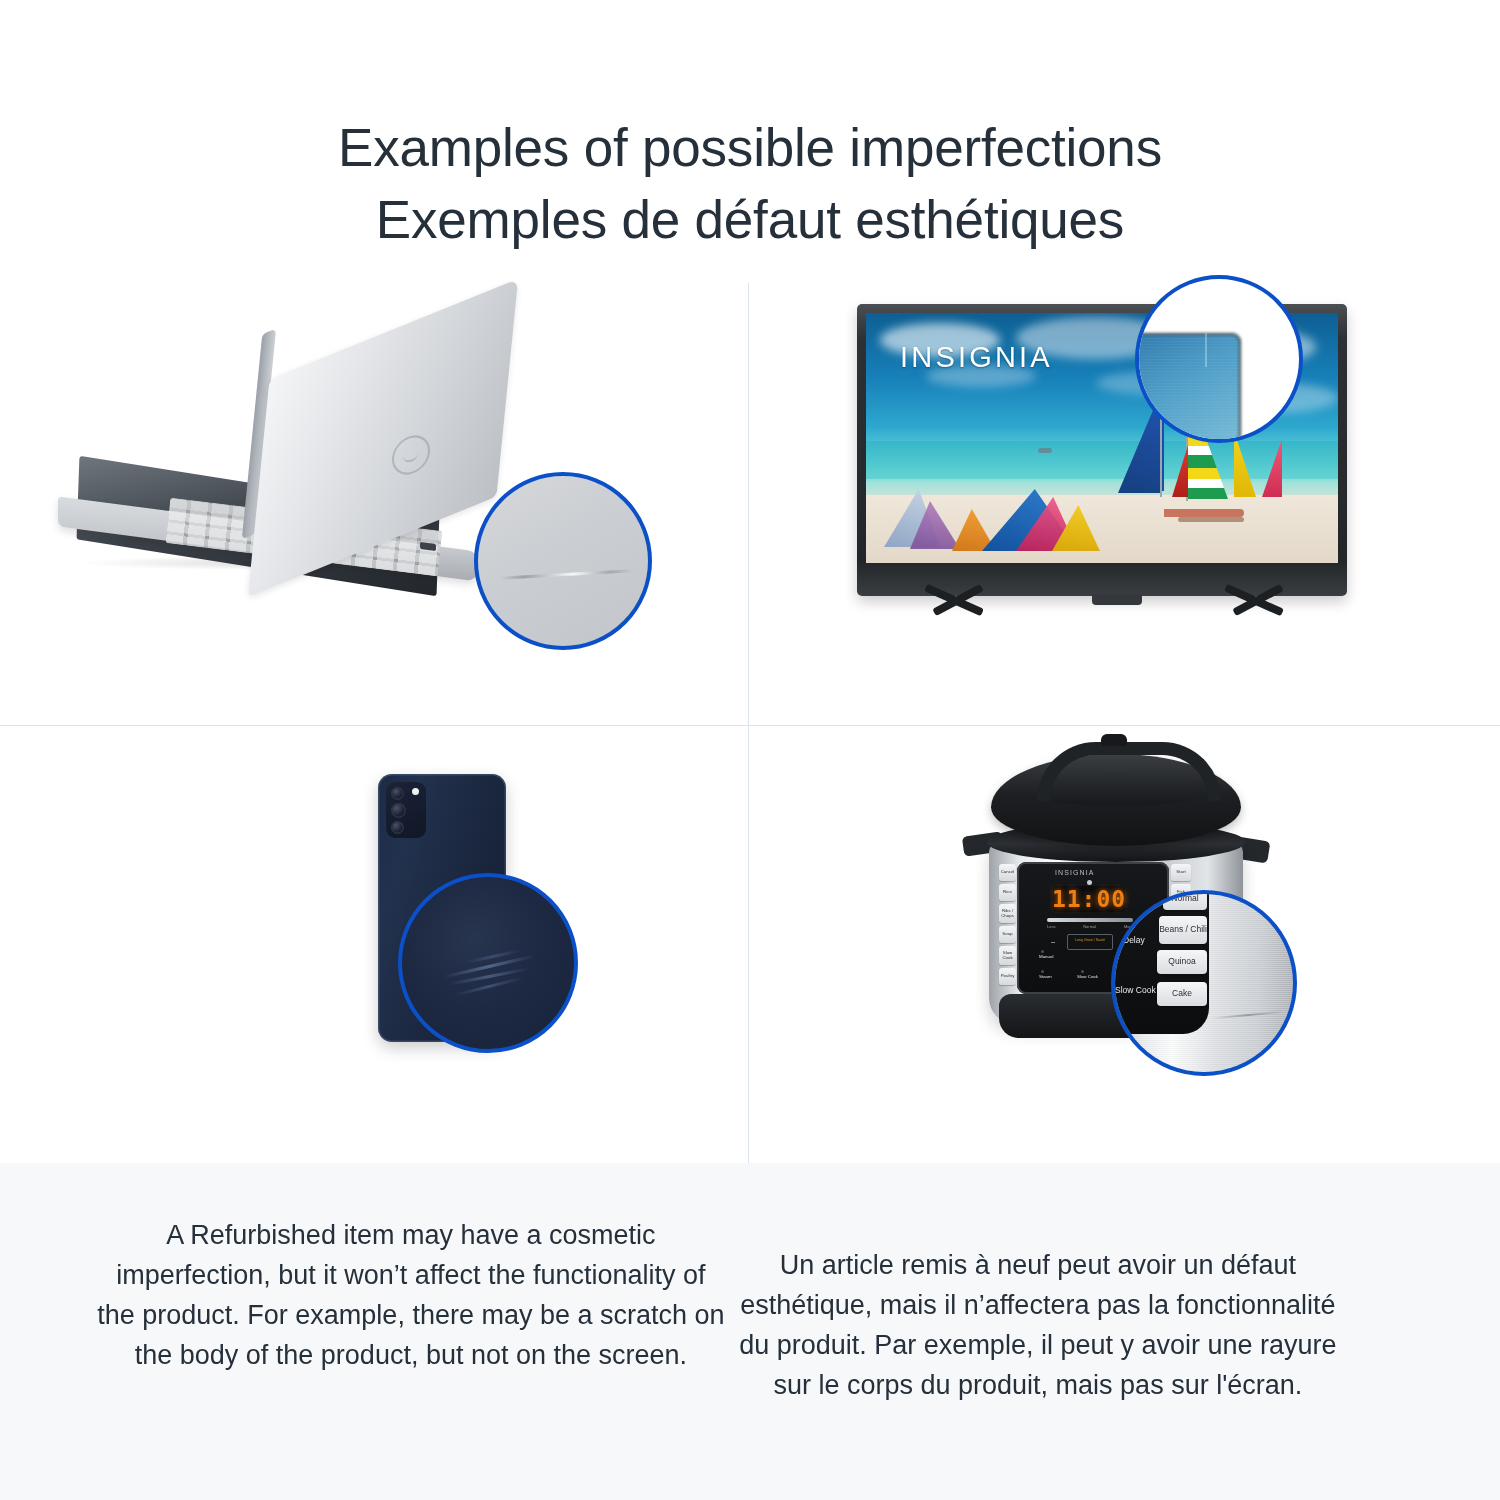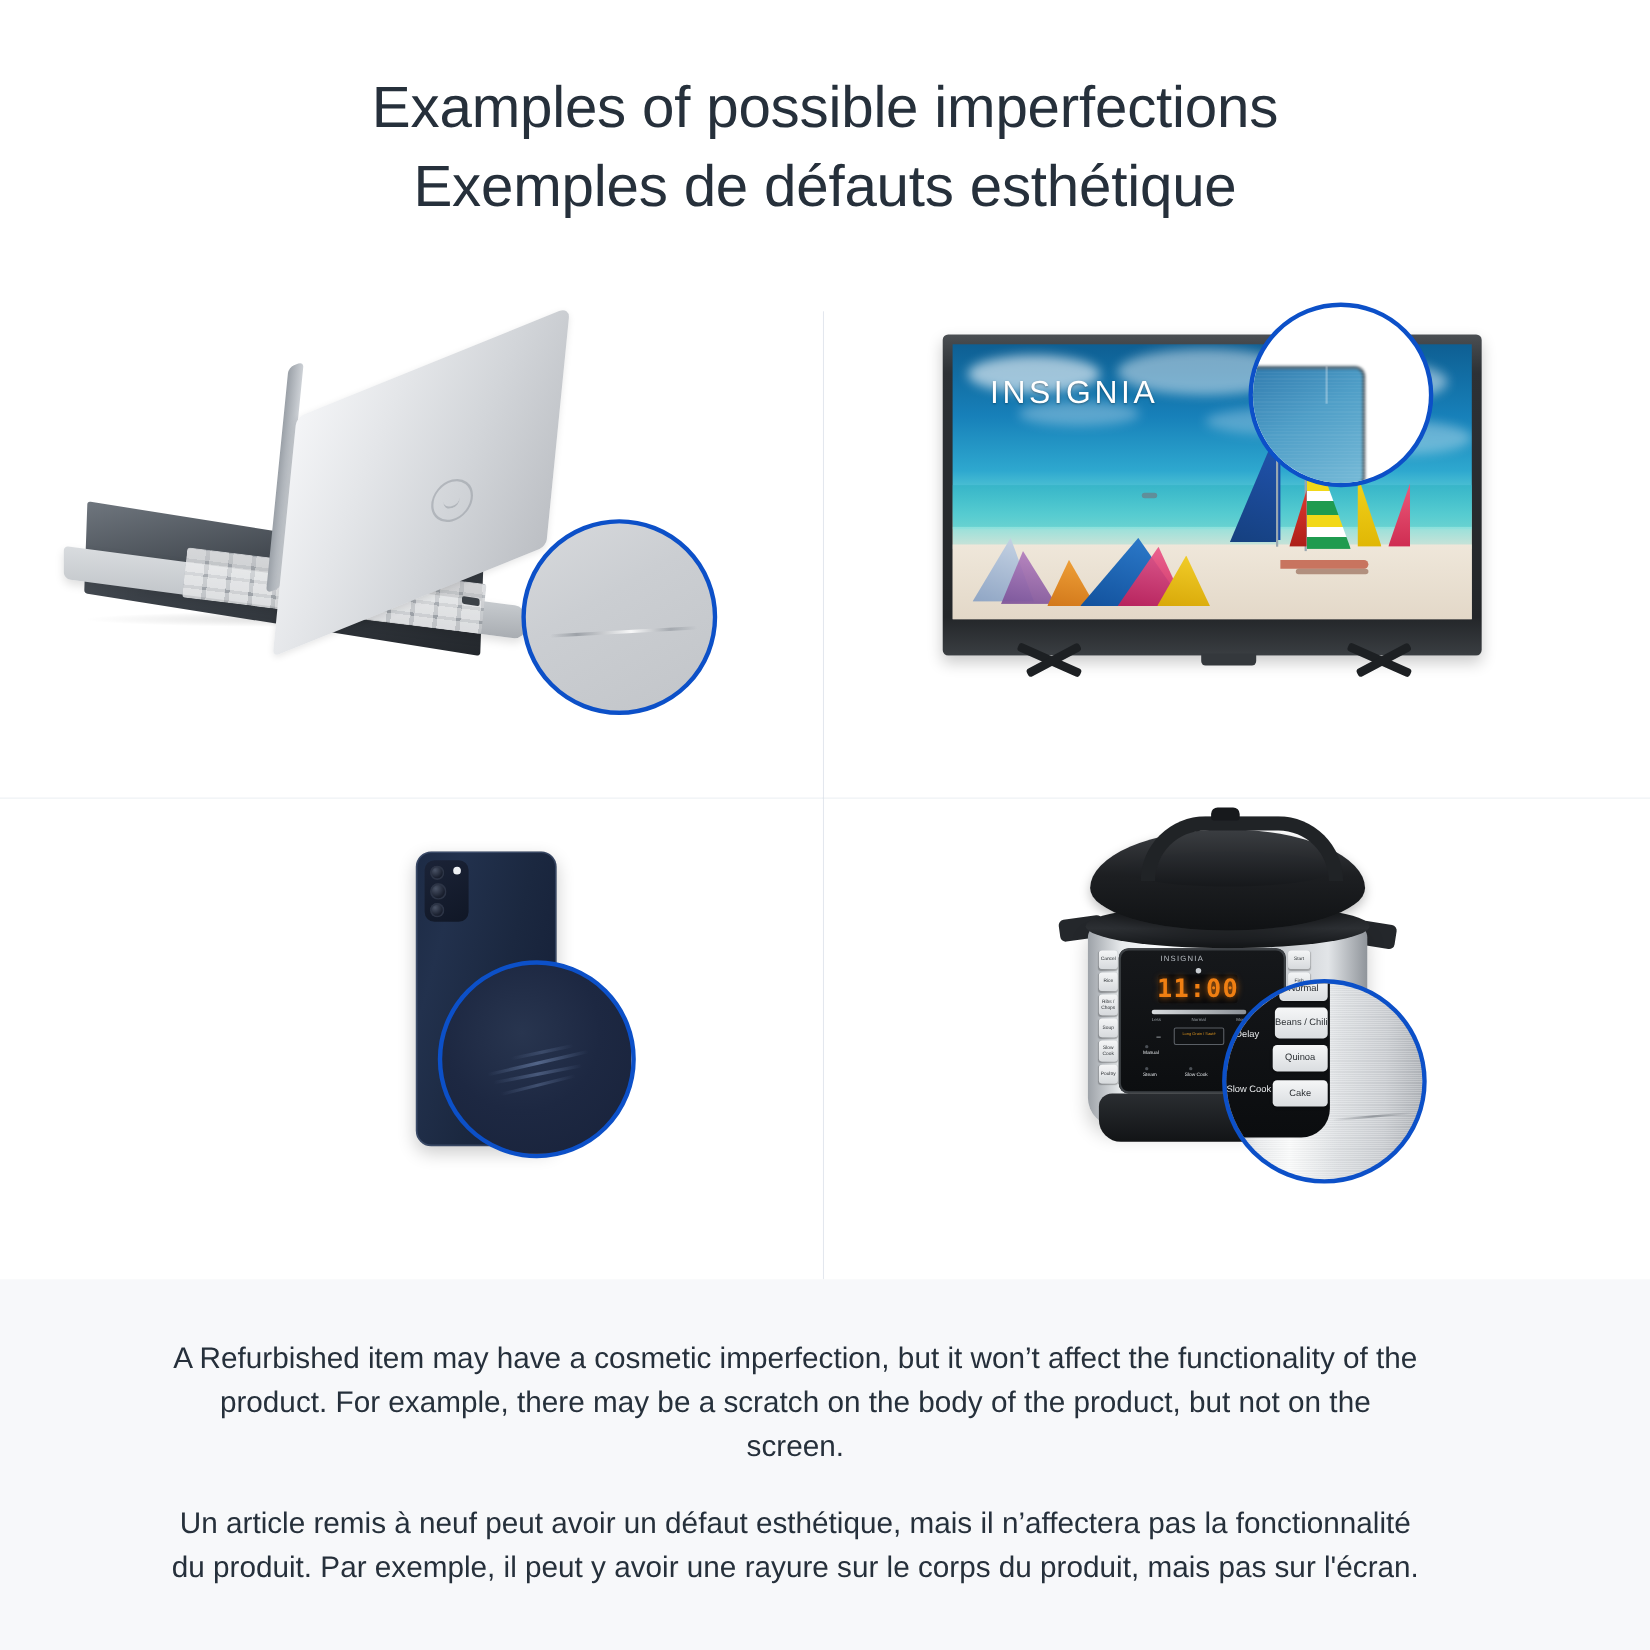"Examples of possible imperfections" .header { justify-content: flex-start -> flex-end }
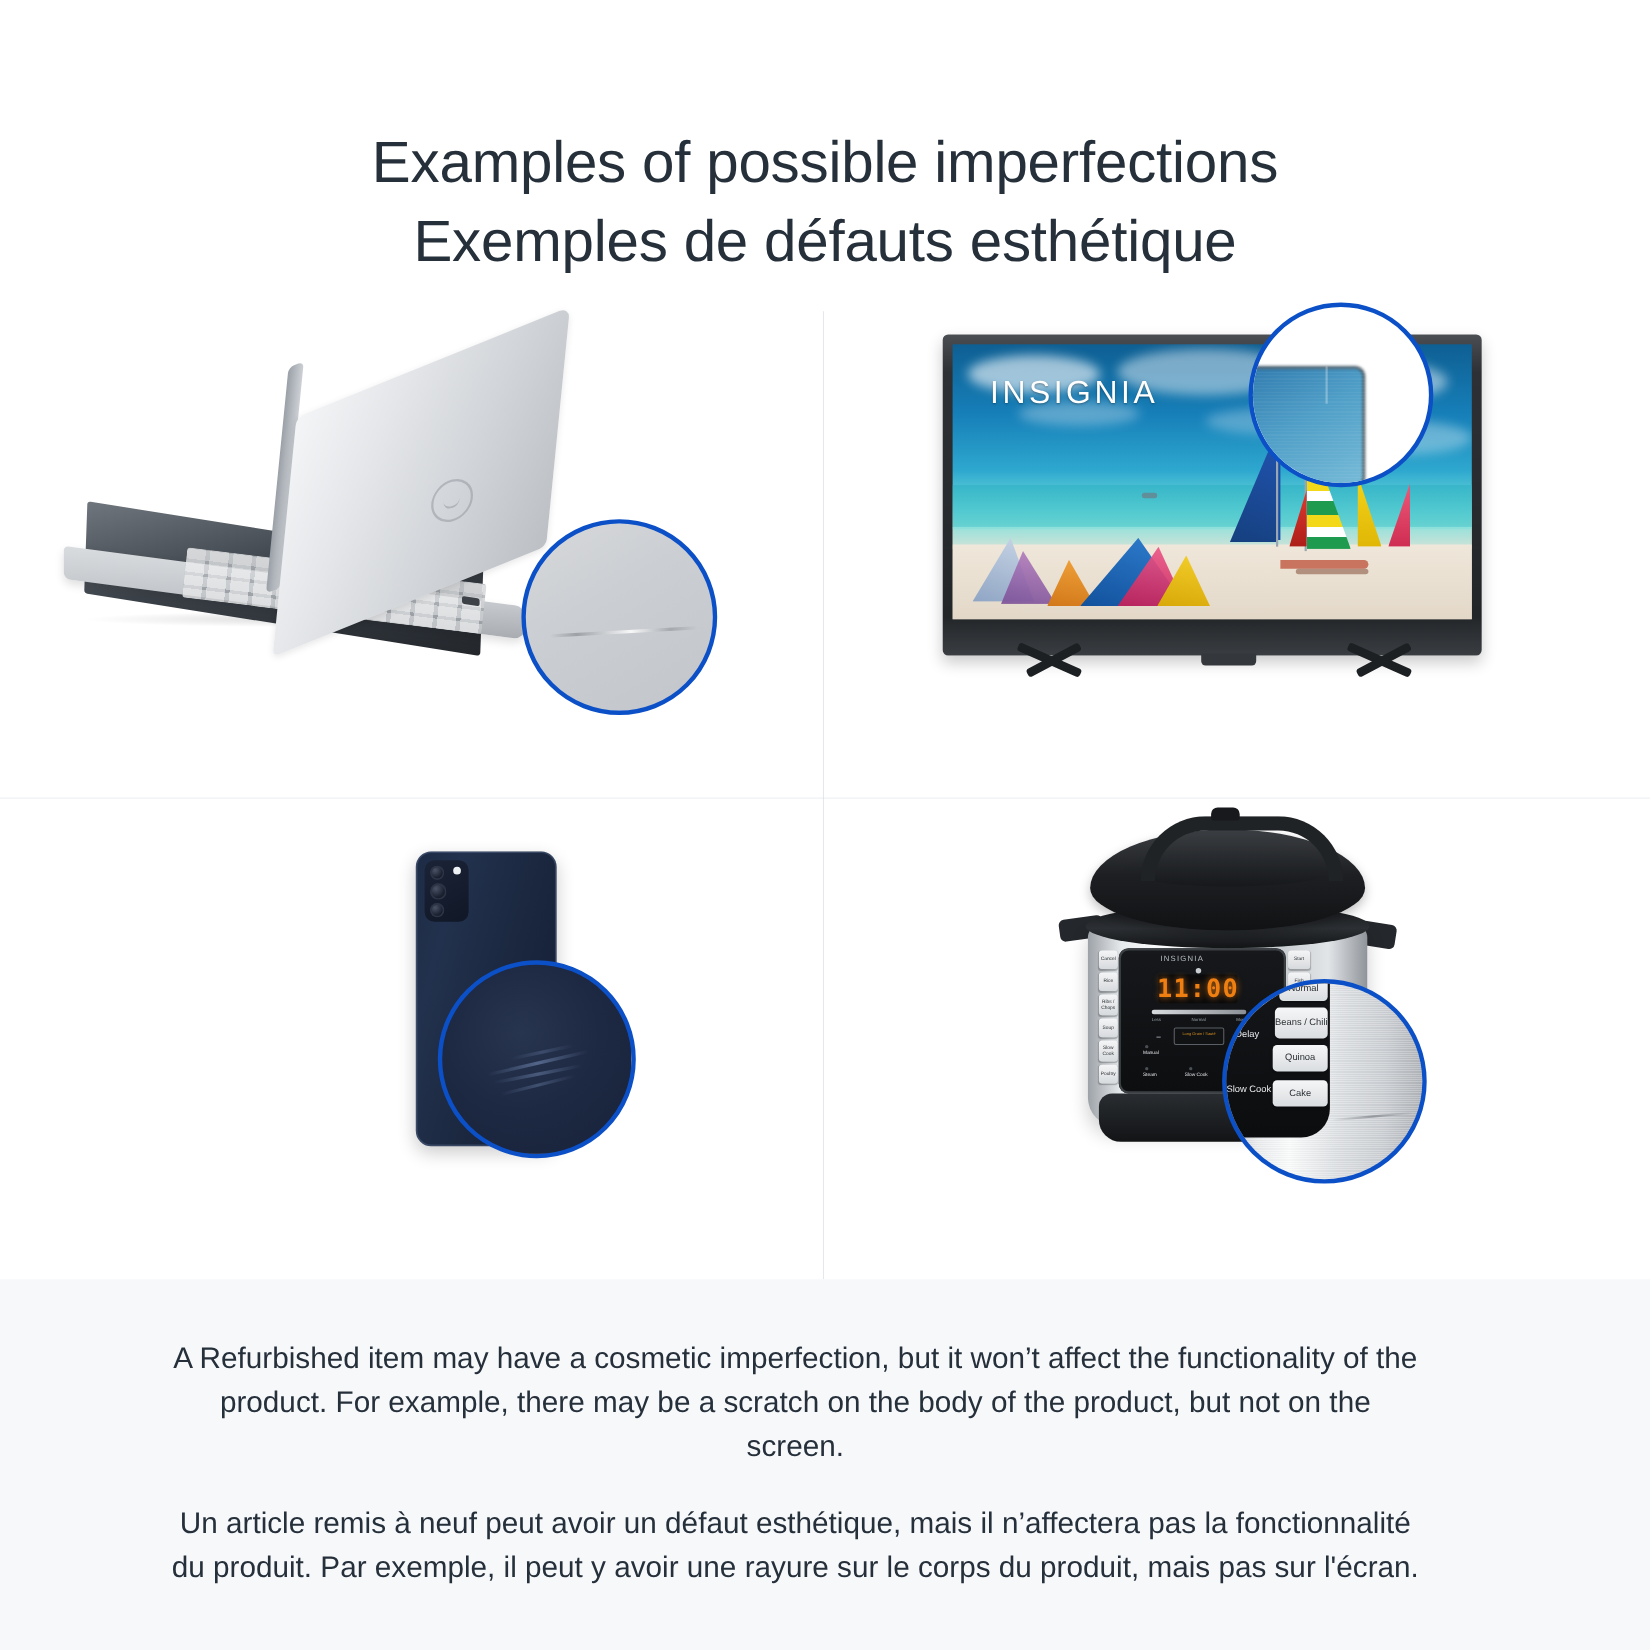"Exemples de défauts esthétique" div.title-line { text: défauts esthétique -> défaut esthétiques }
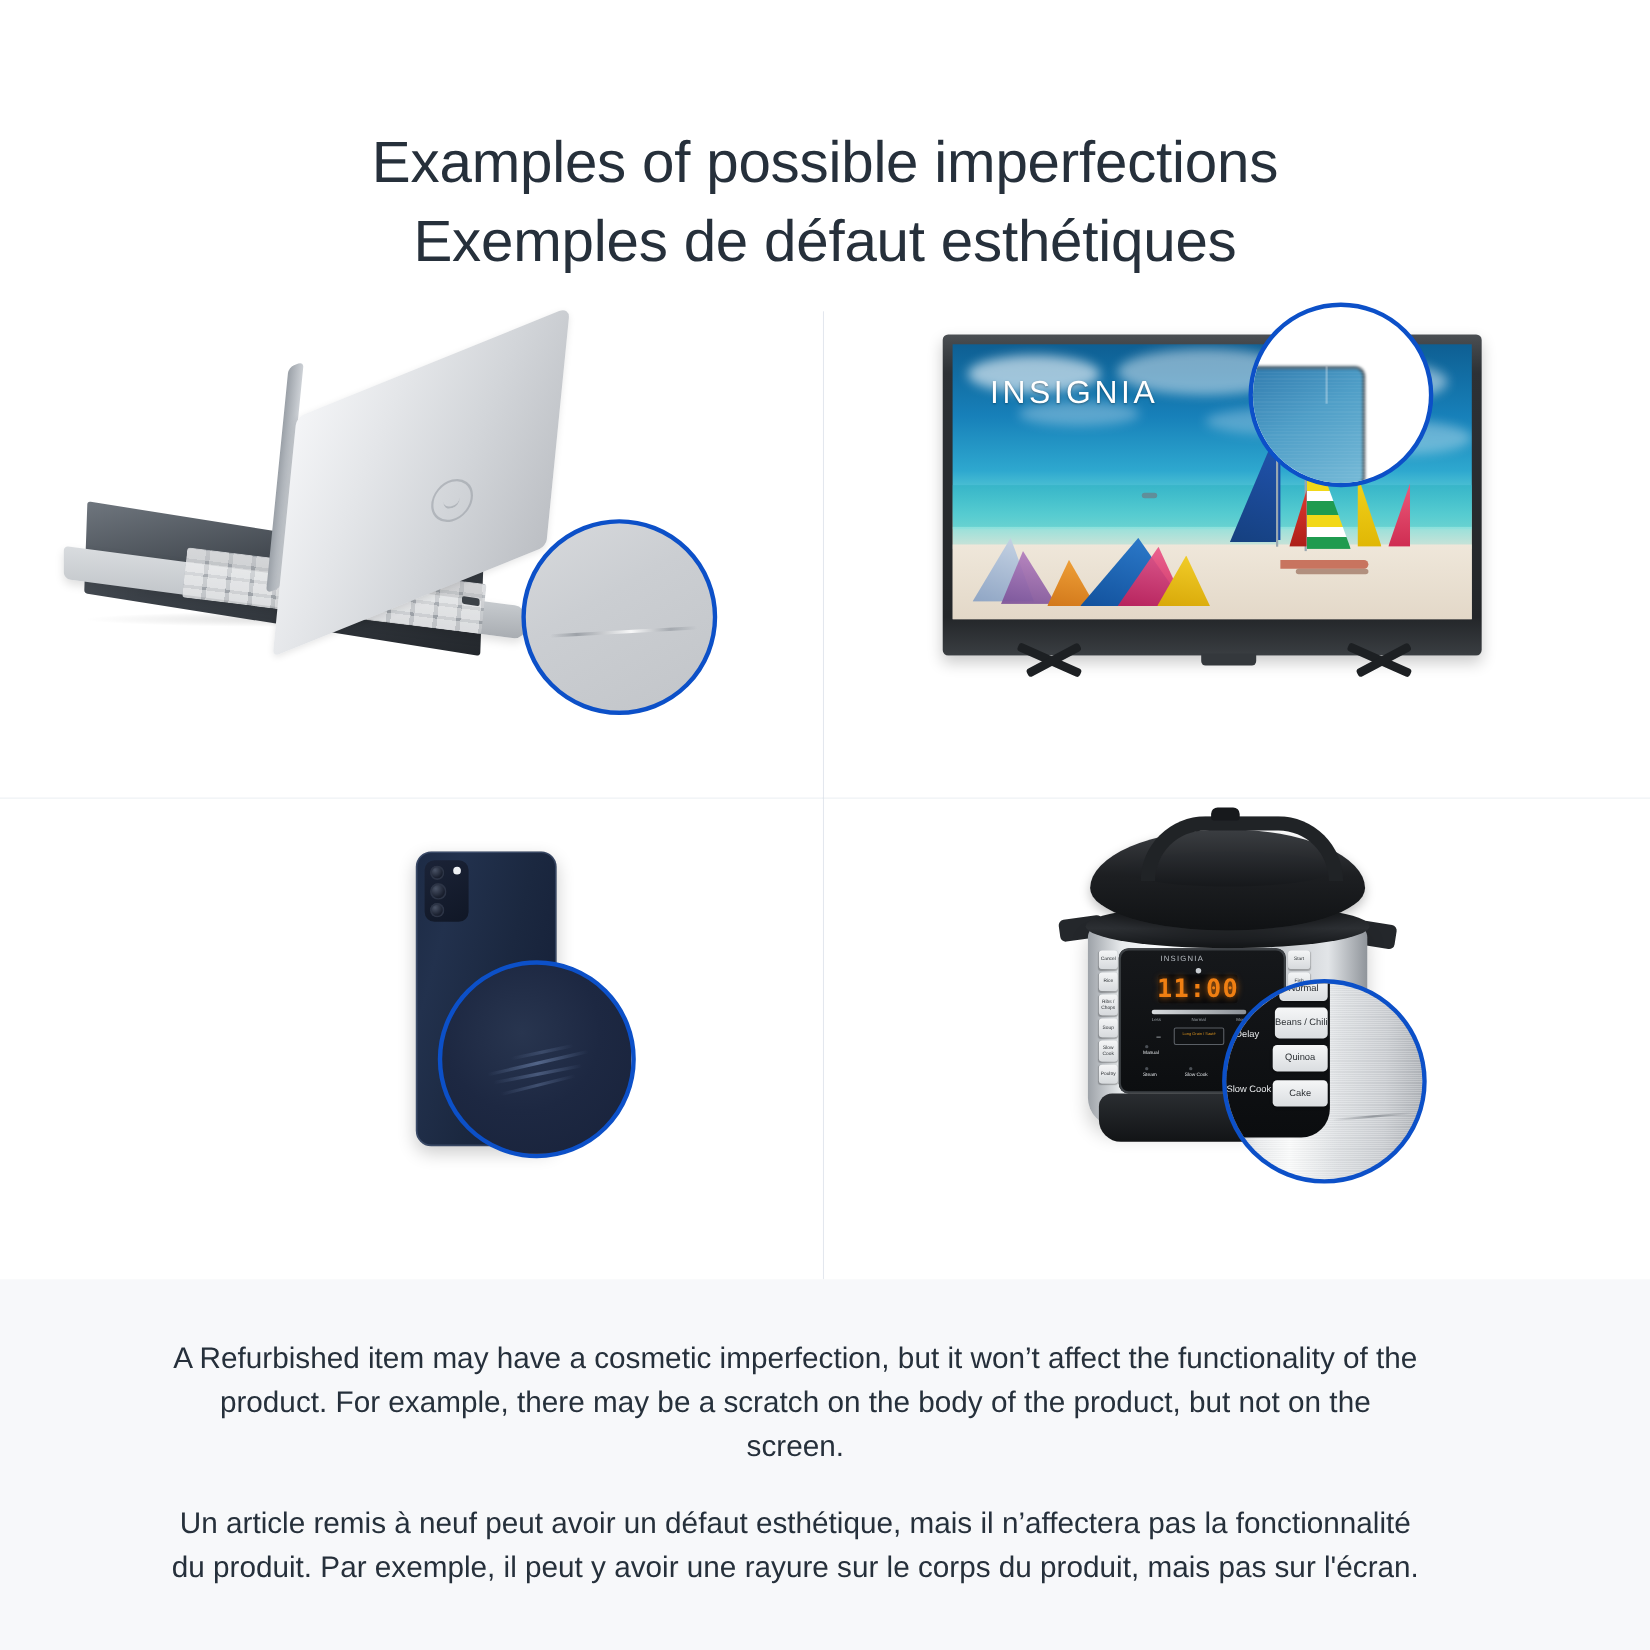"A Refurbished item may have" .footer { align-items: center -> flex-start; flex-direction: column -> row }
